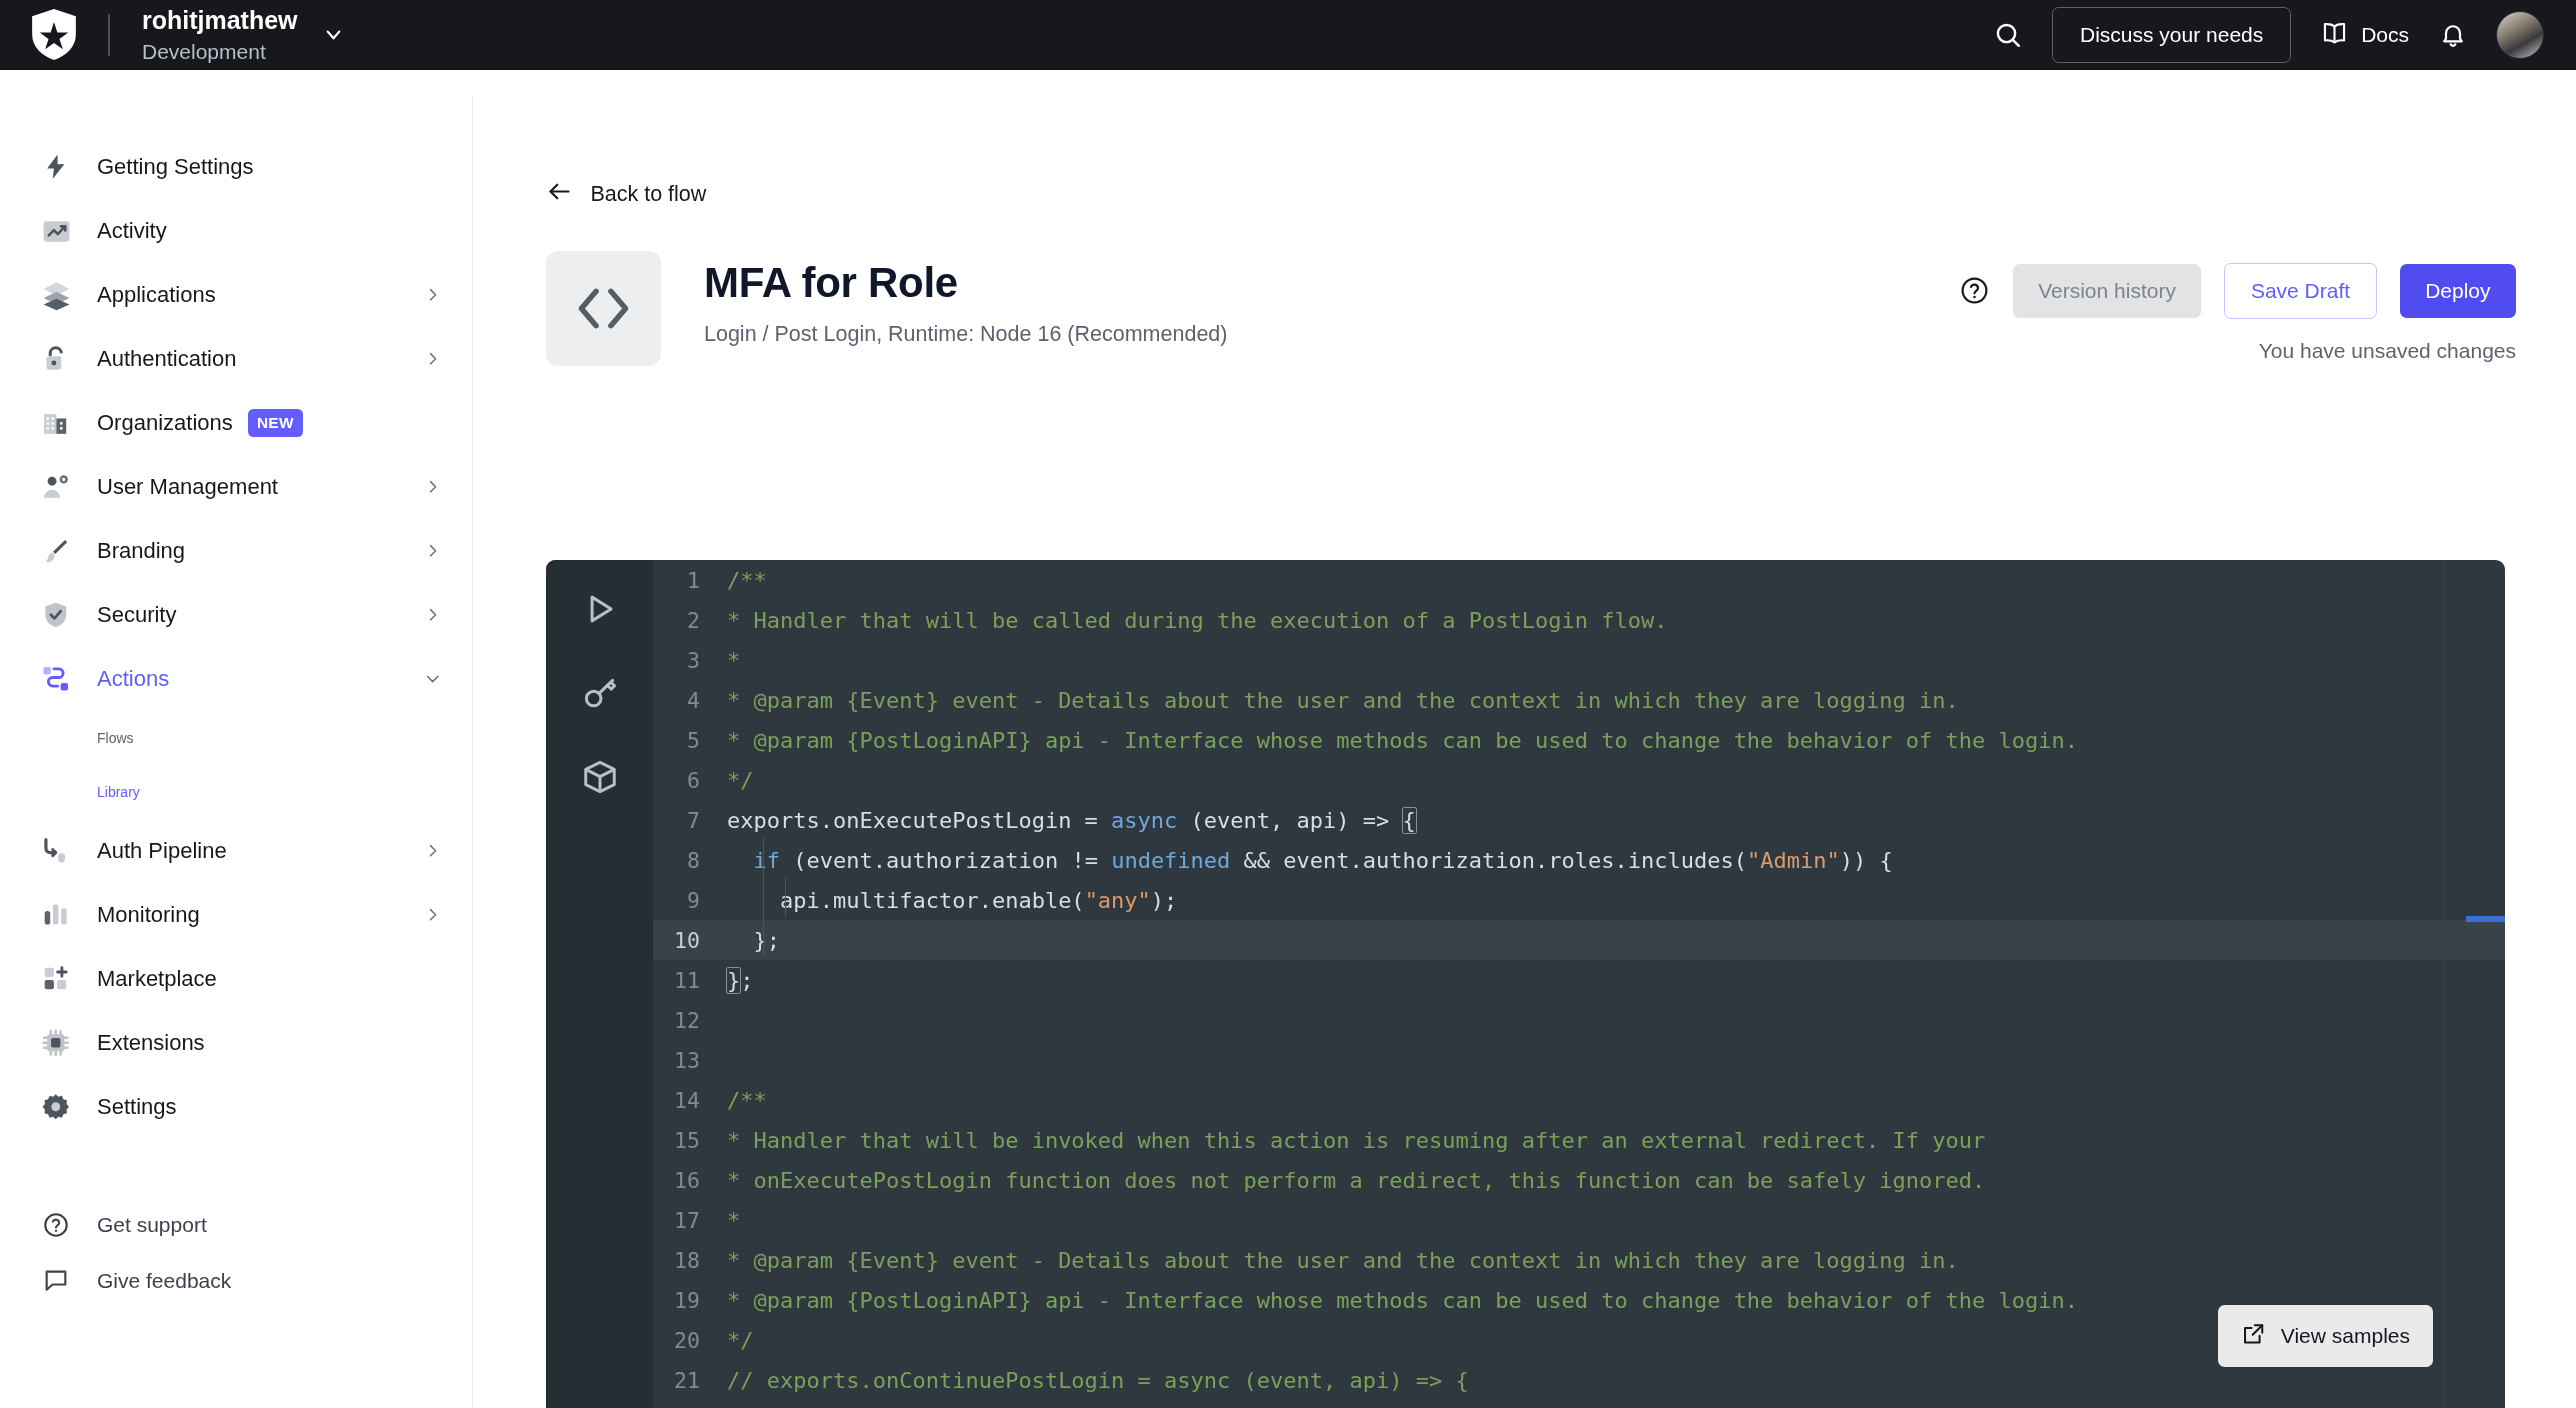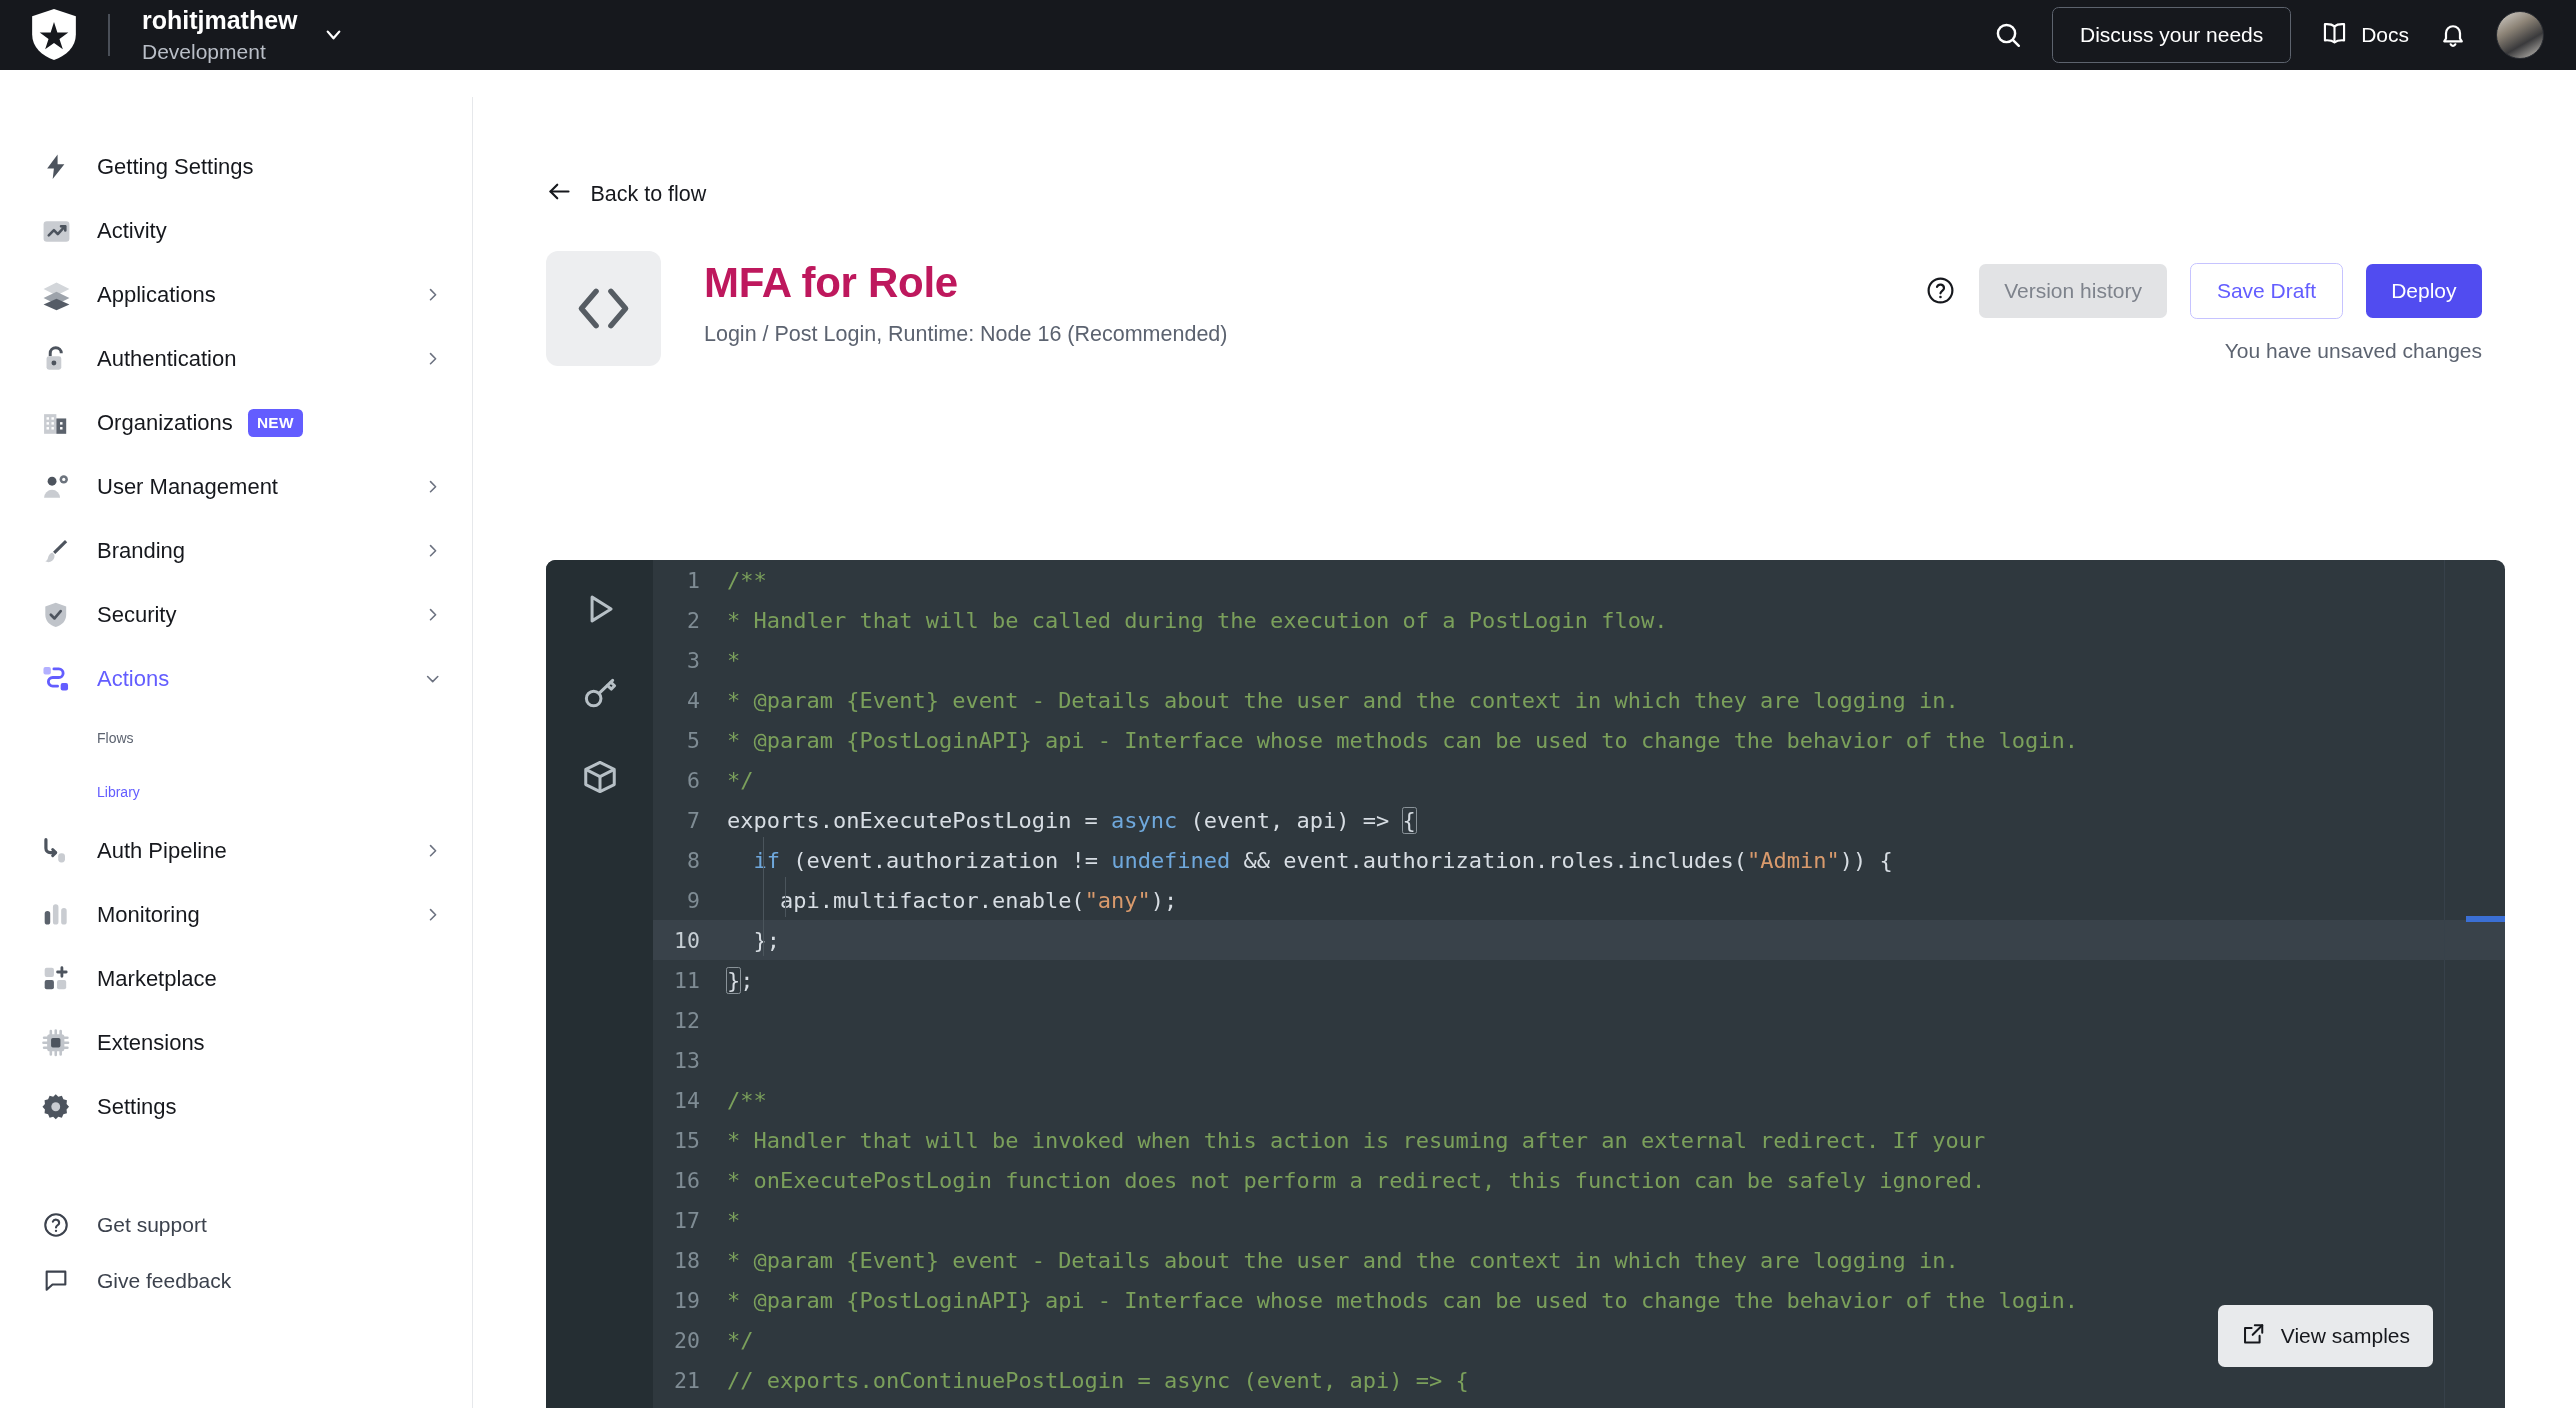"MFA for Role" .page-title { color: #be185d -> #0f172a }
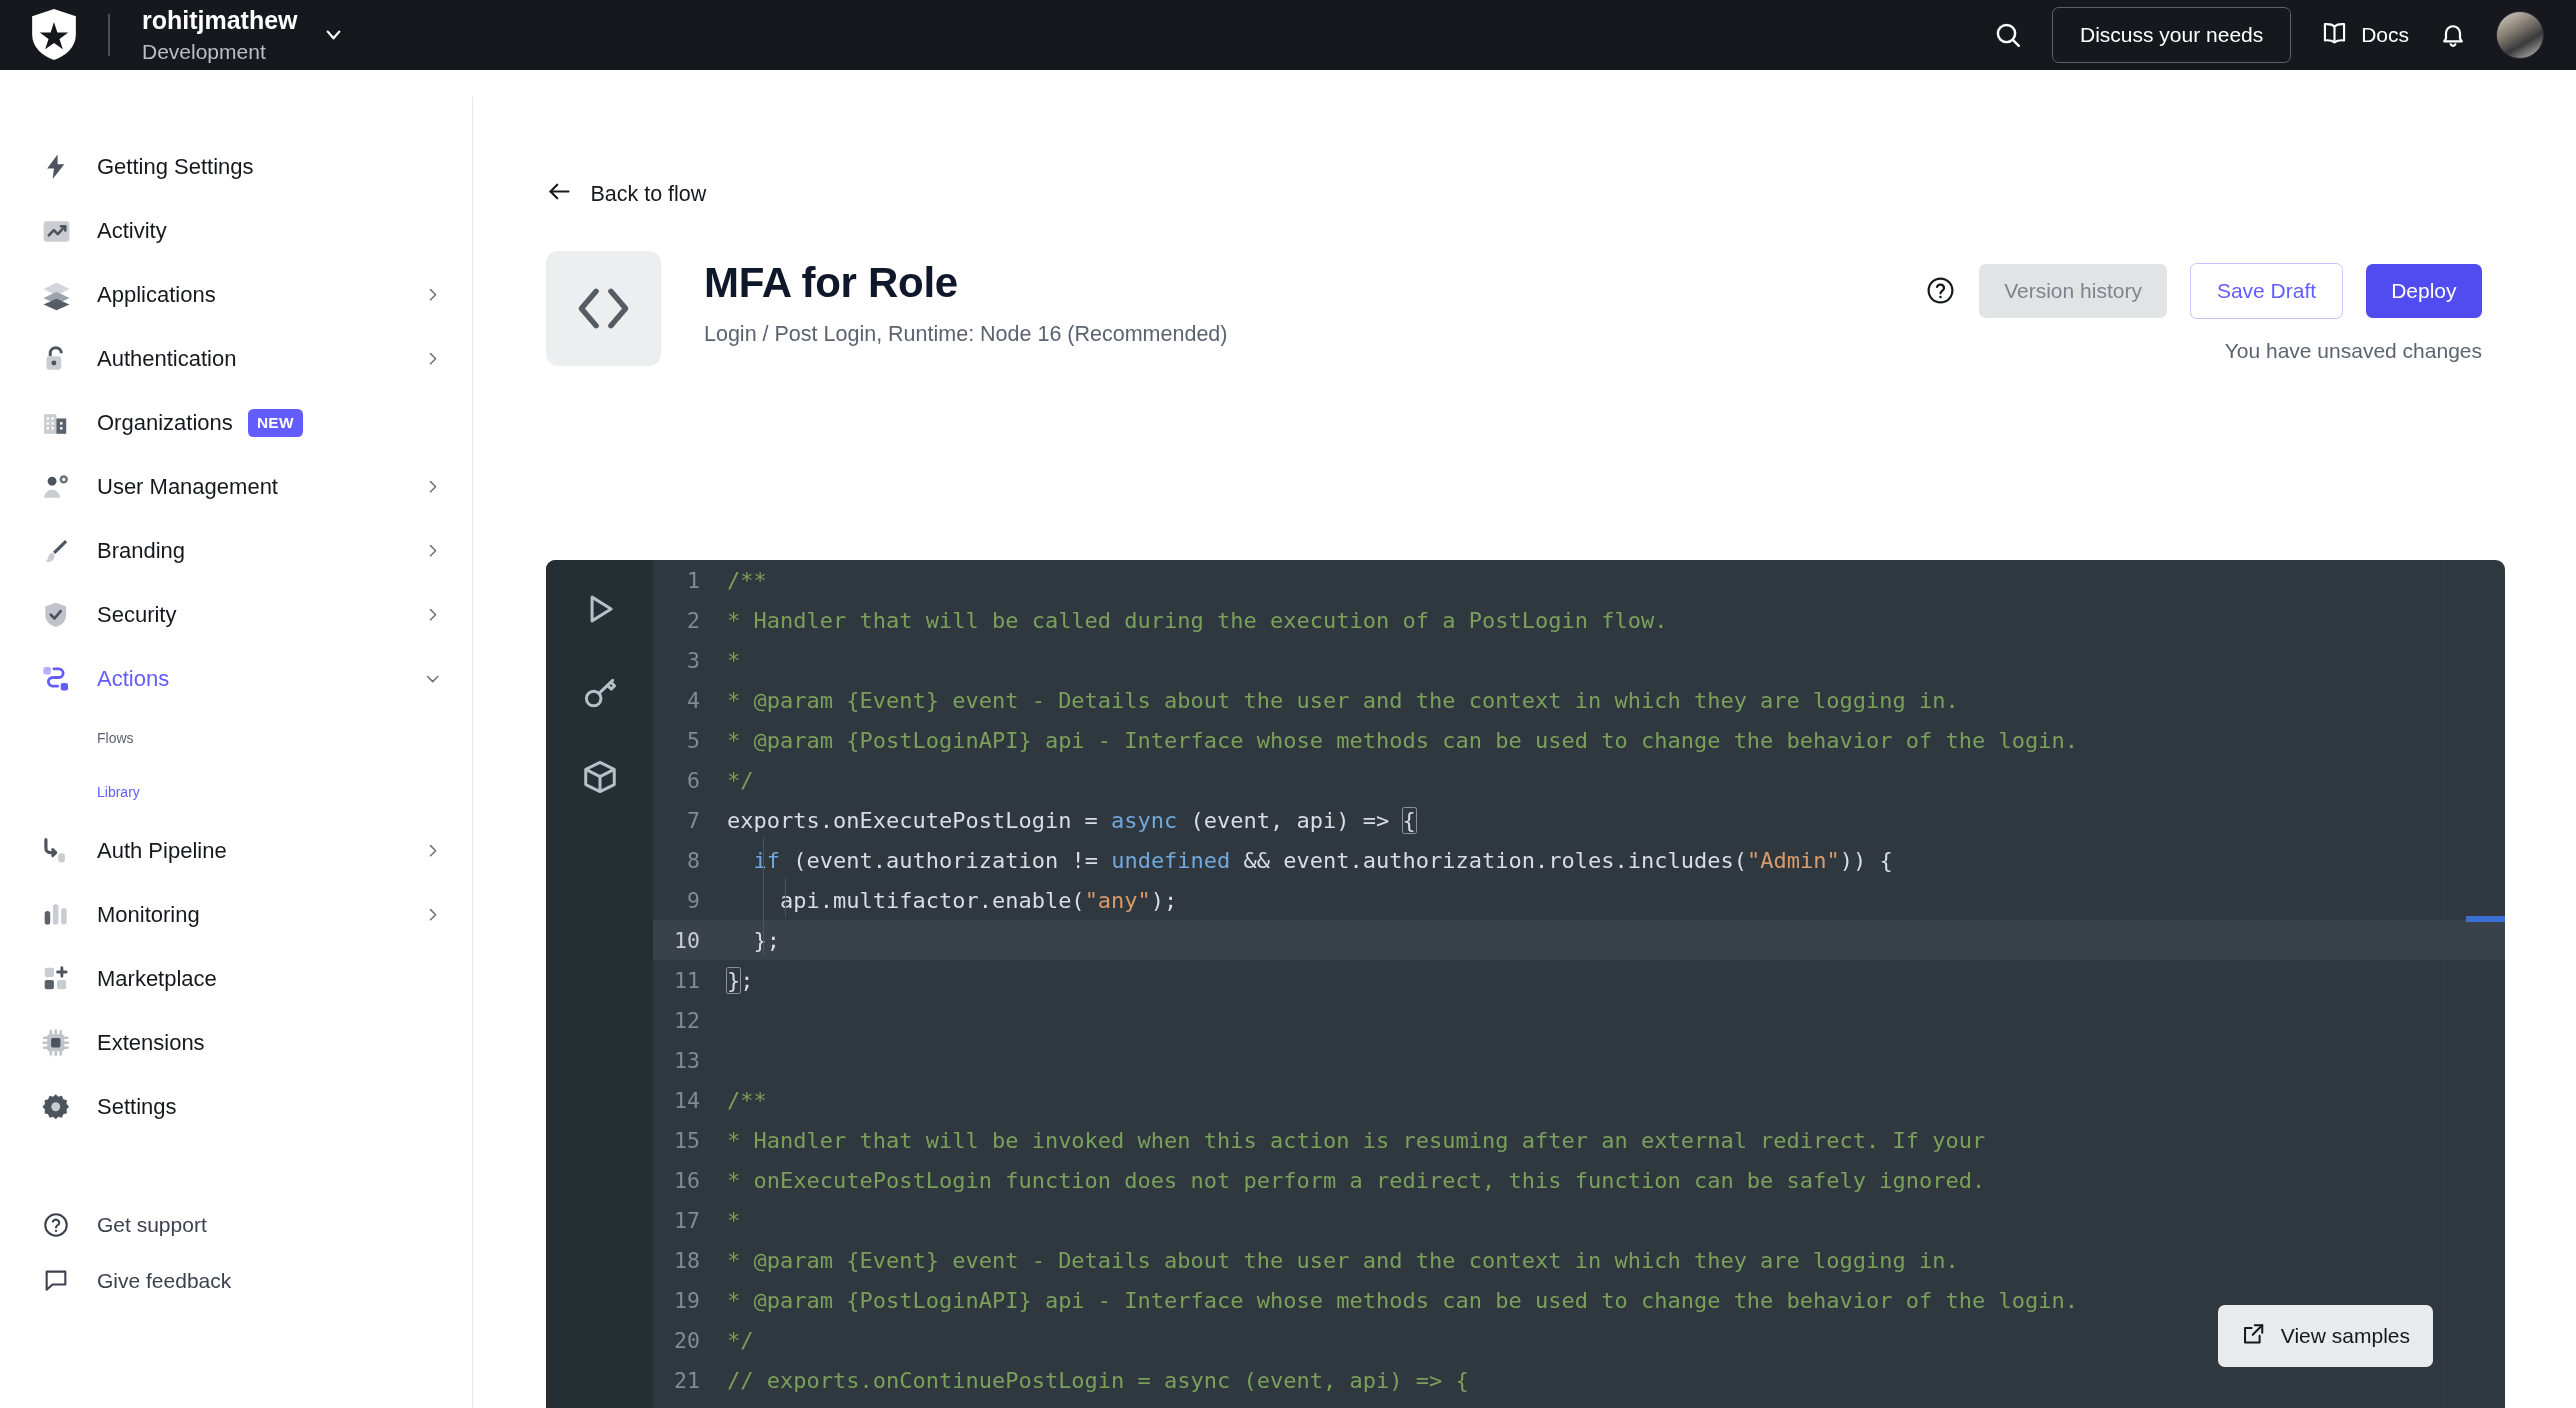"Version history" .head-actions { padding-right: 94px -> 60px }
